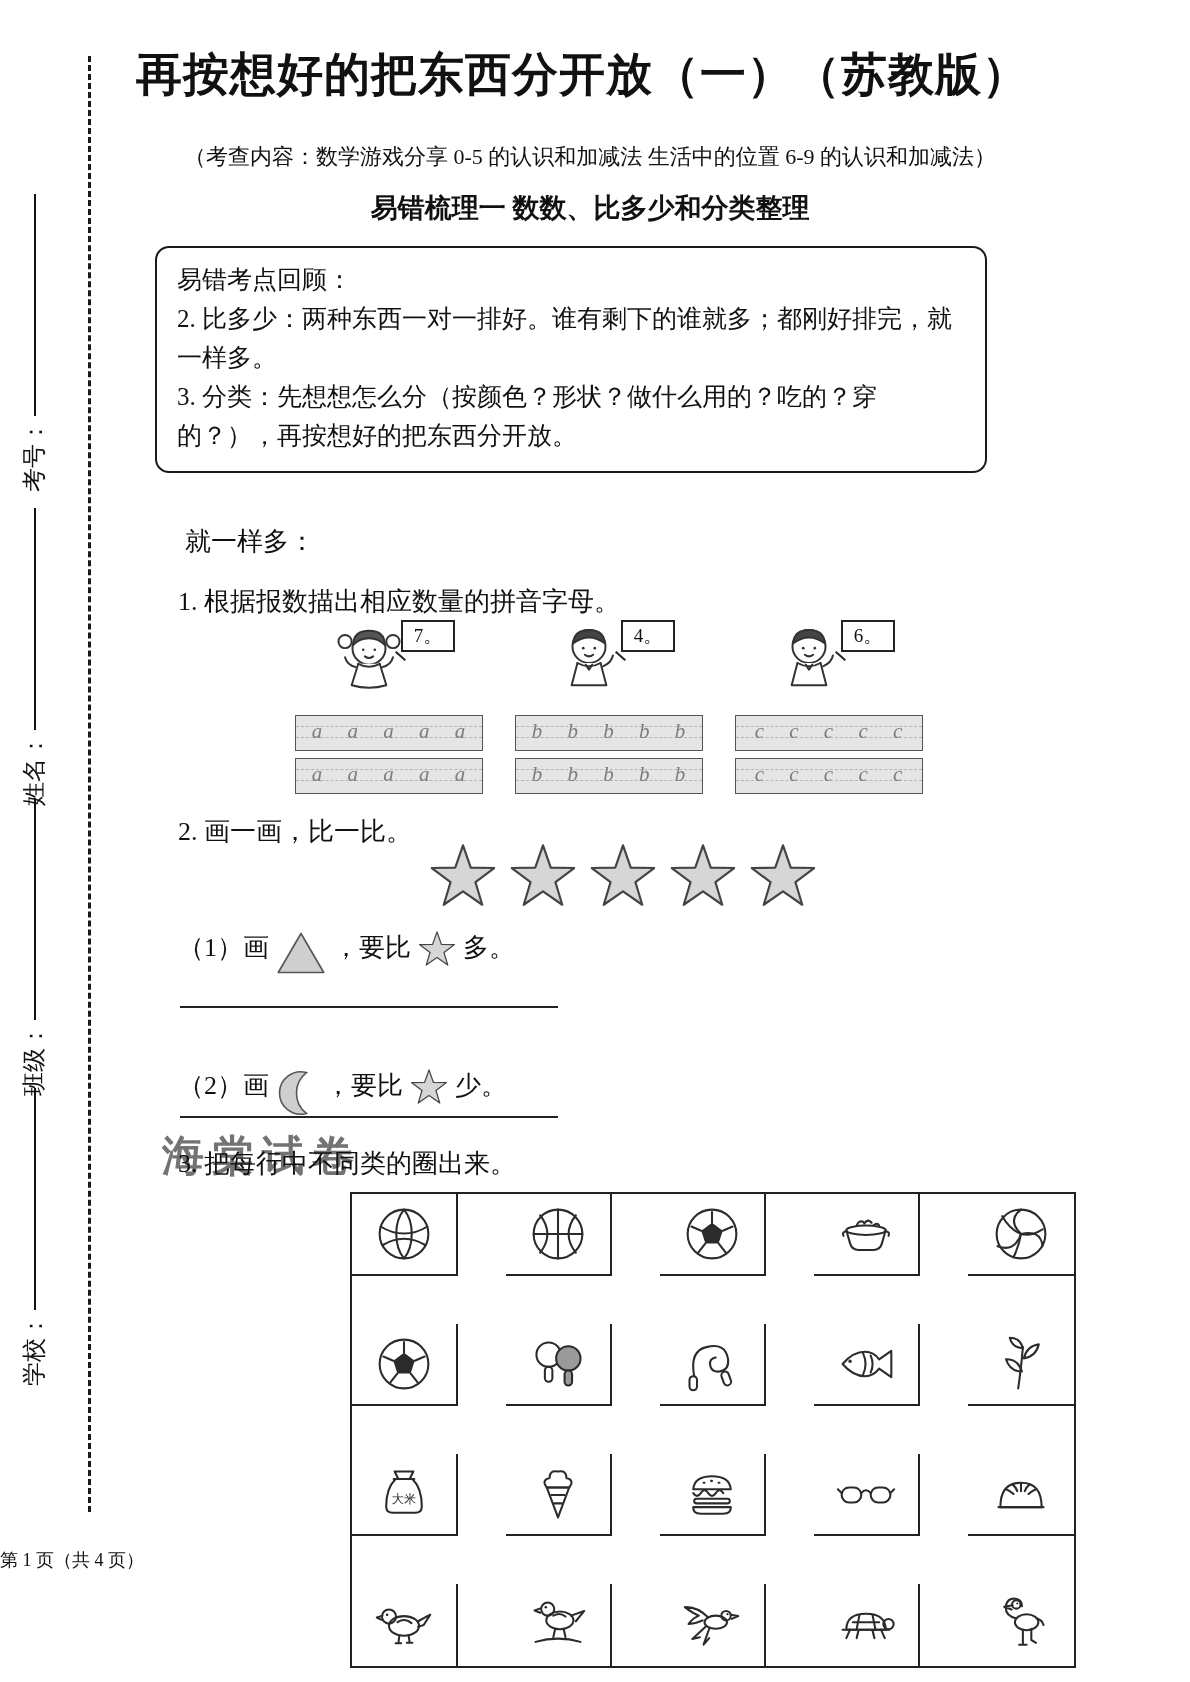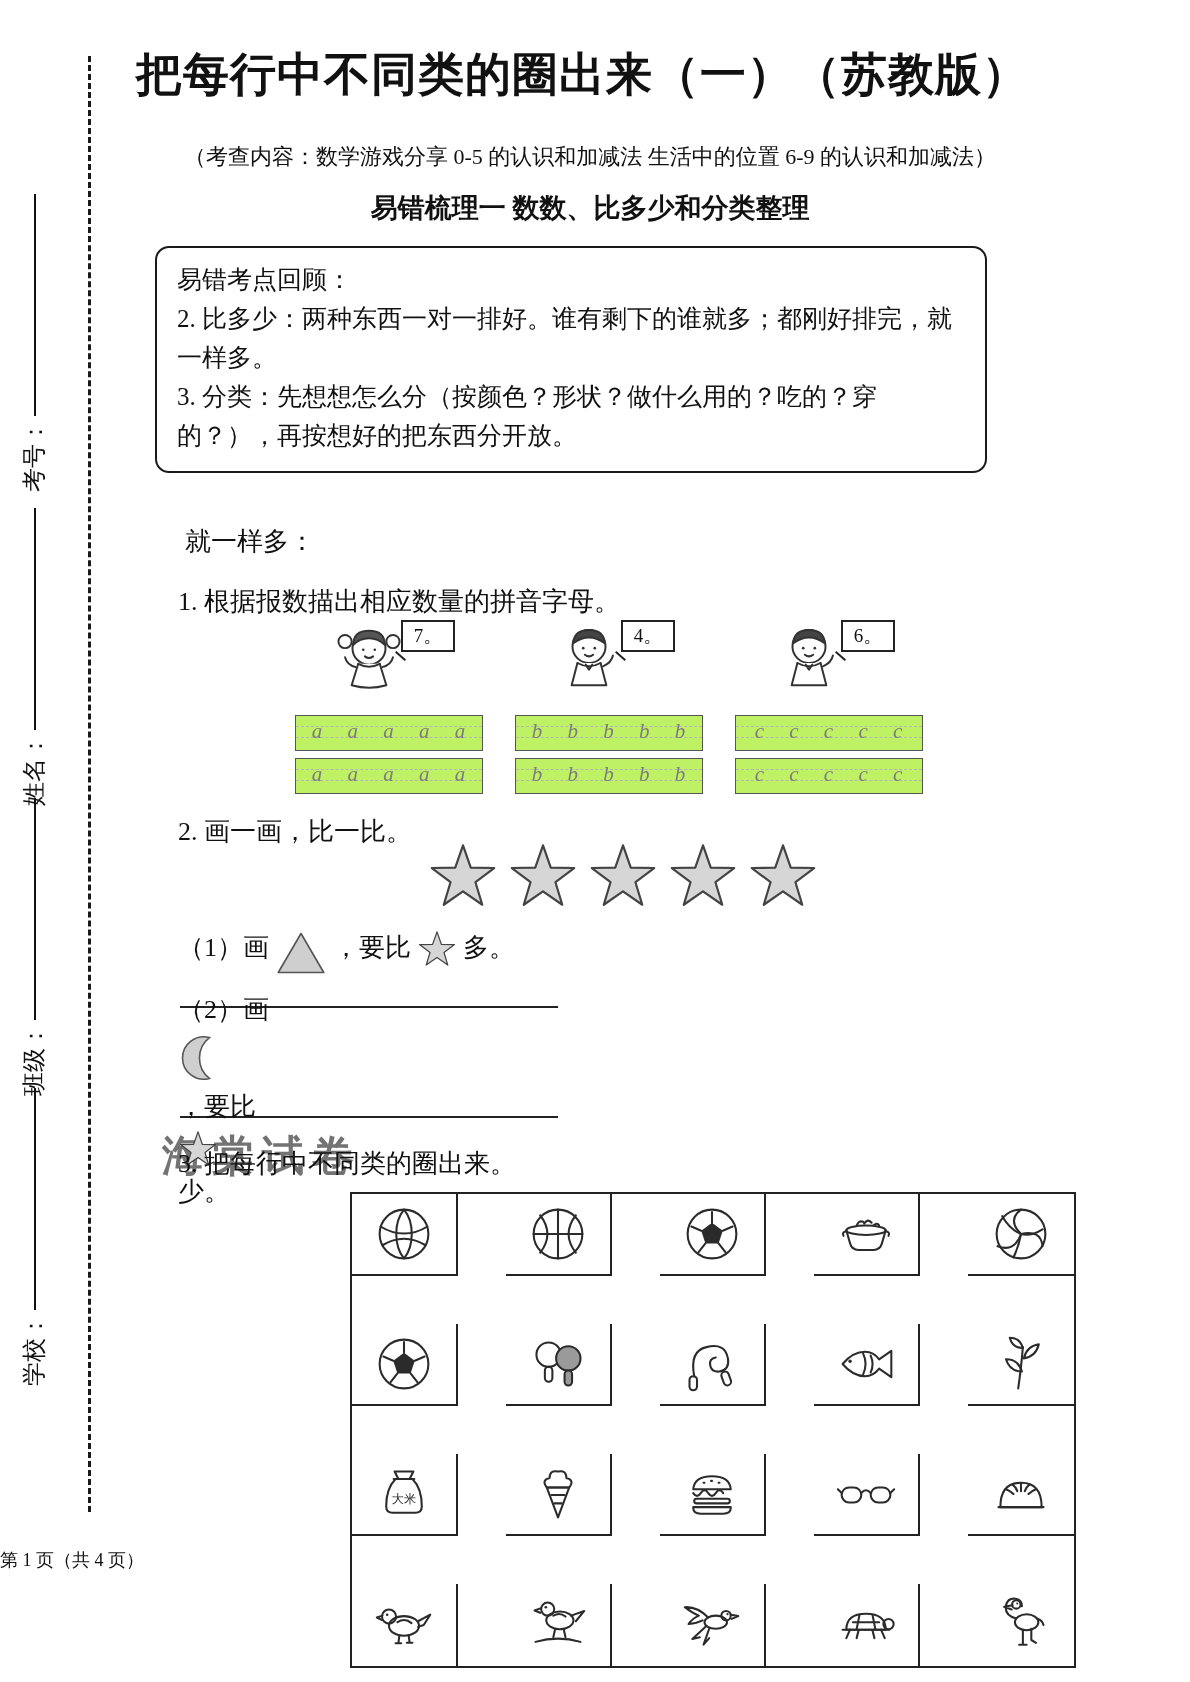"把每行中不同类的圈出来（一）（苏教版）" div.title { text: 把每行中不同类的圈出来 -> 再按想好的把东西分开放 }
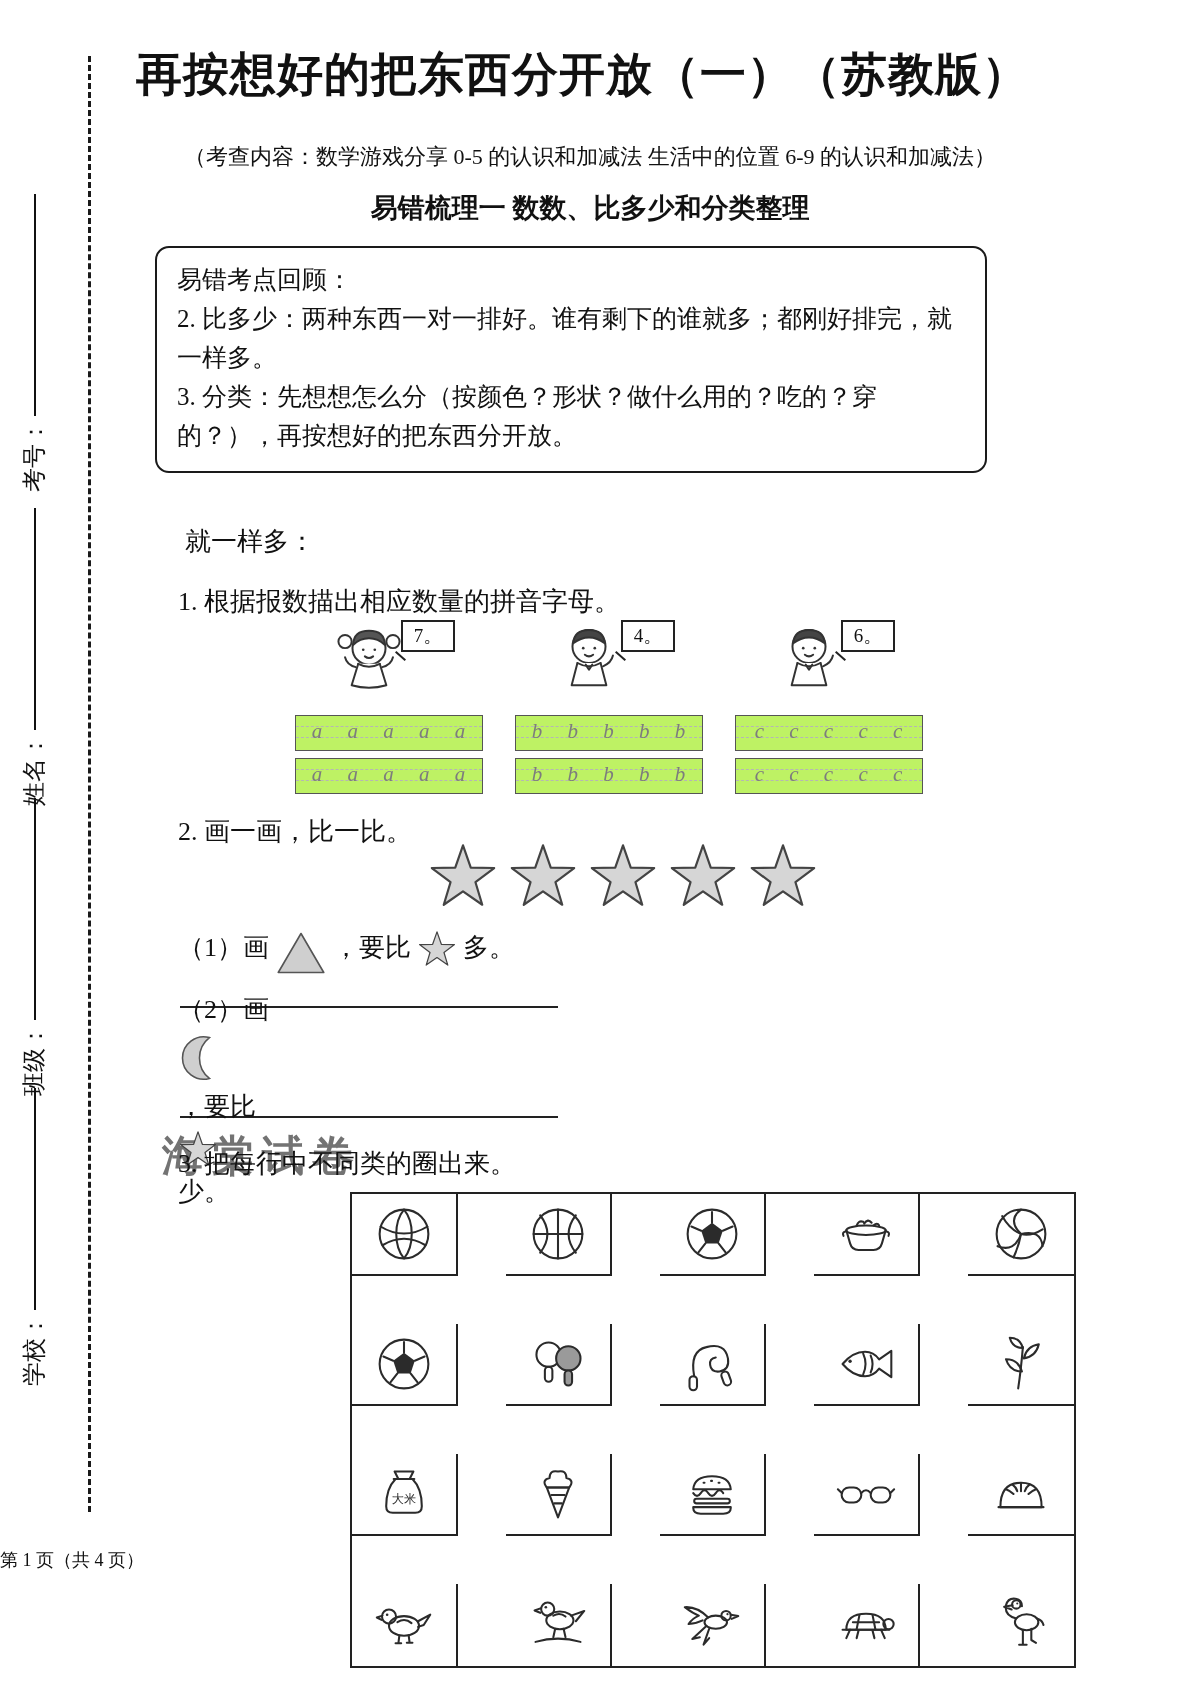"a a a a a" .trace-box { background: #bef264 -> #e5e5e5 }
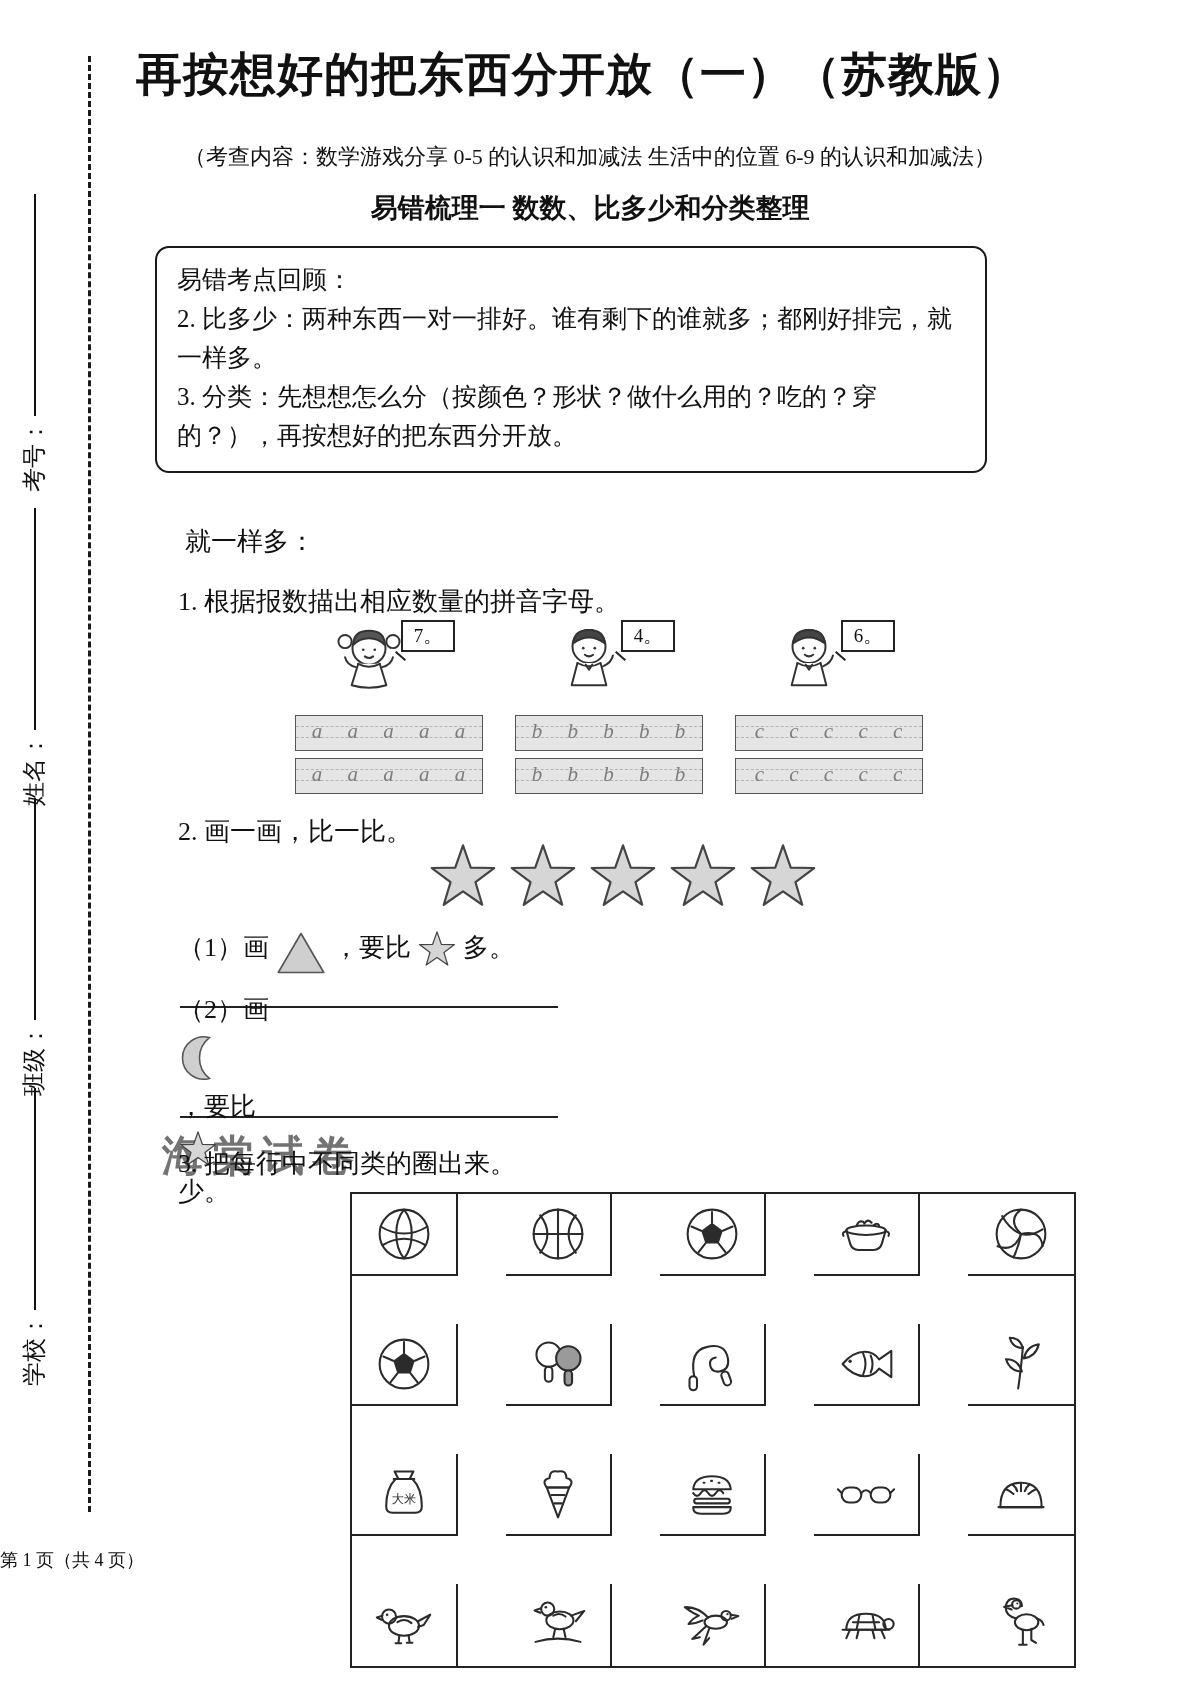"（2）画" .q2-line-2 { flex-direction: column -> none; top: 992px -> 1068px }
